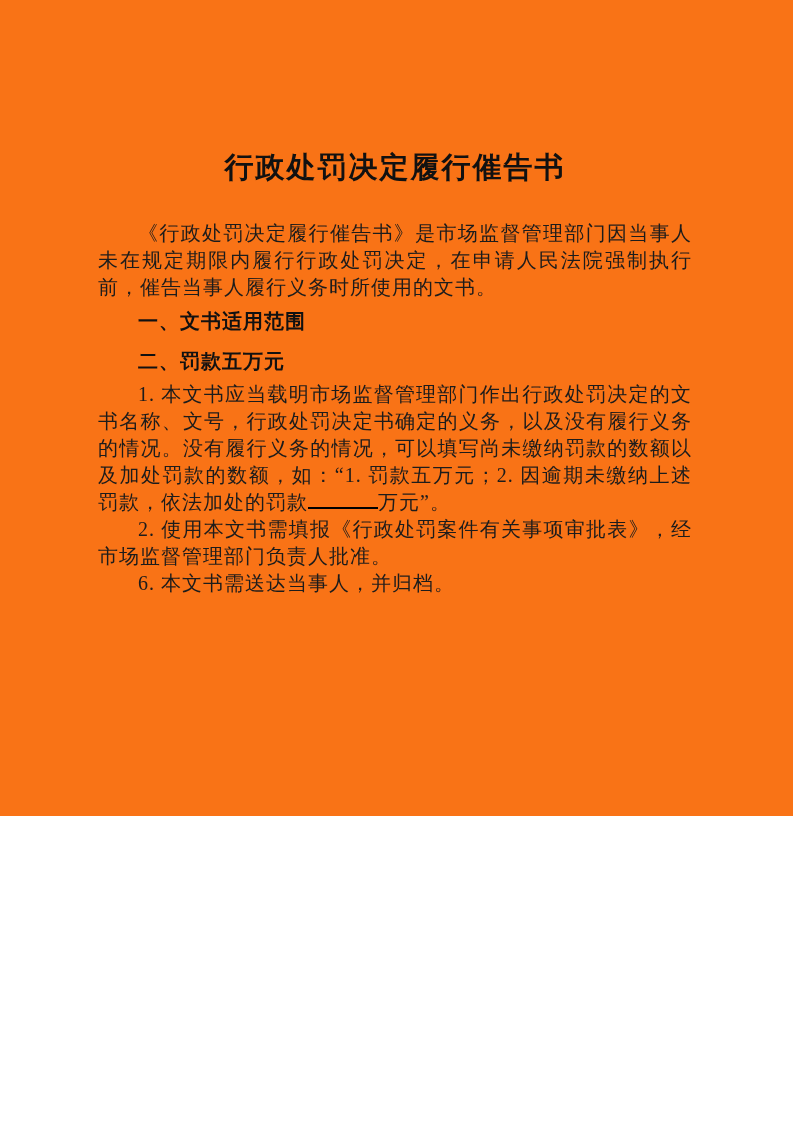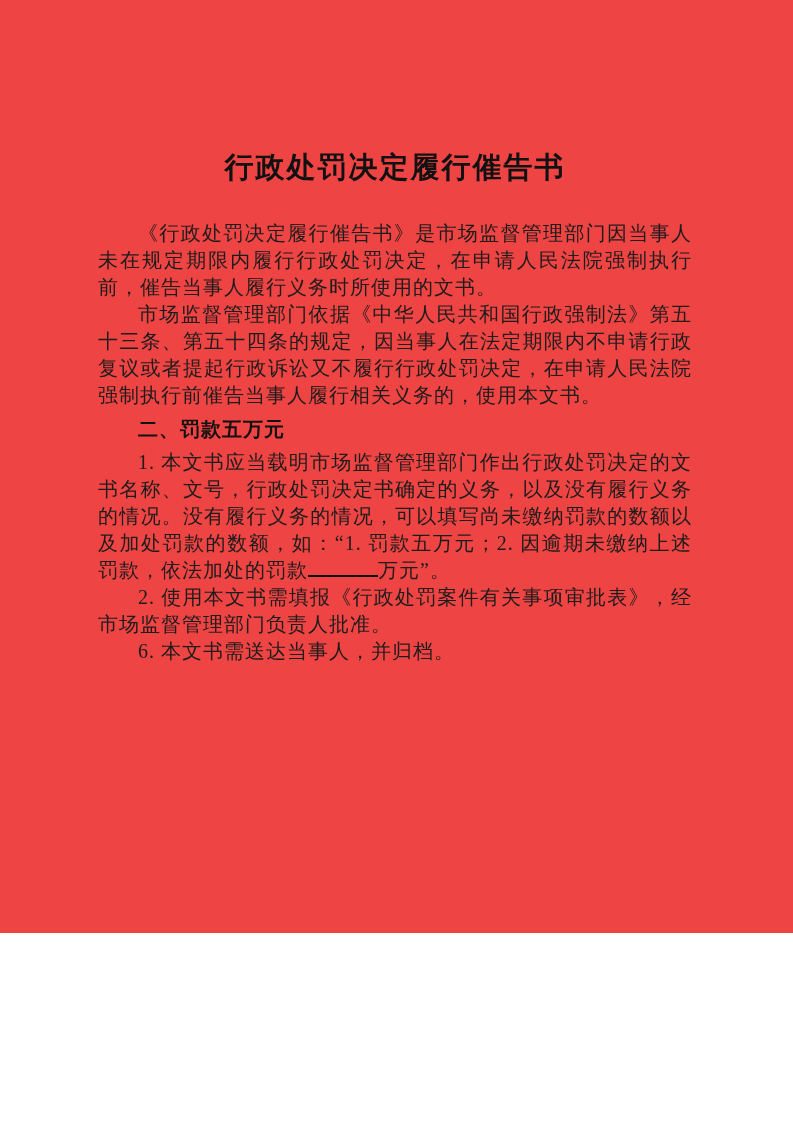"行政处罚决定履行催告书" .page { background: #ef4444 -> #f97316; height: 933px -> 816px }
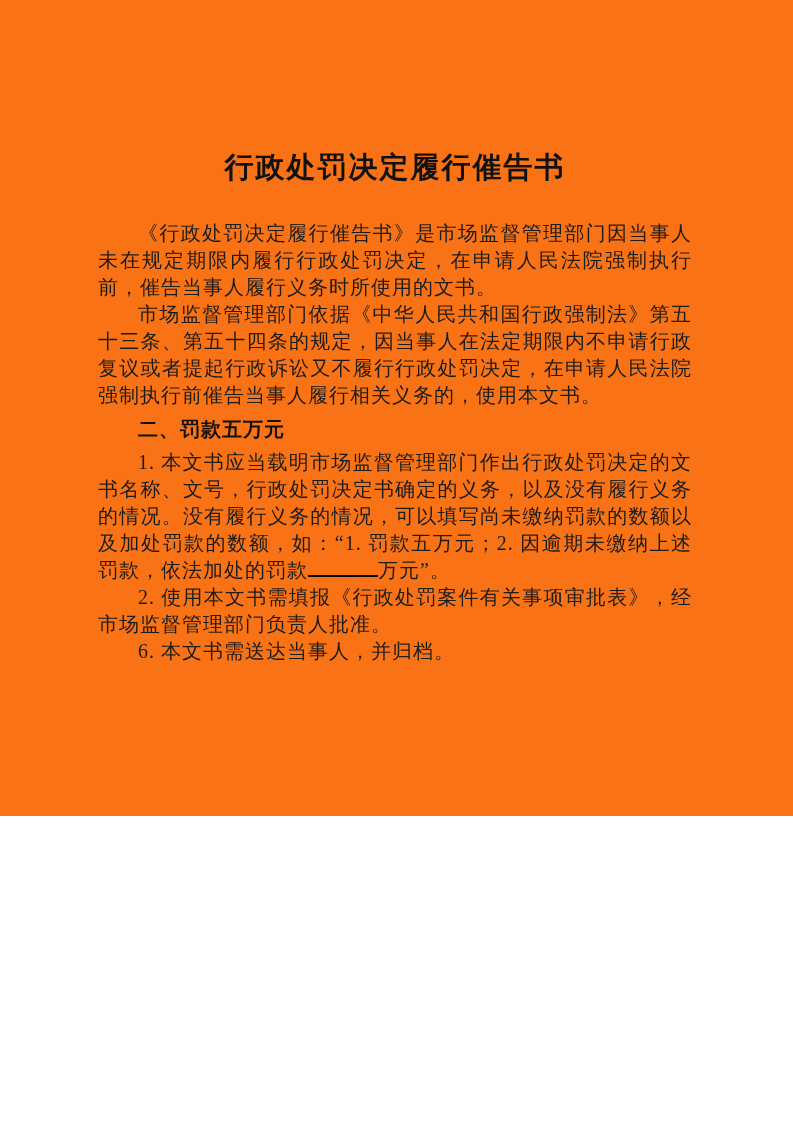"一、文书适用范围" h2.section-heading { html: none -> <h2>一、文书适用范围</h2> }
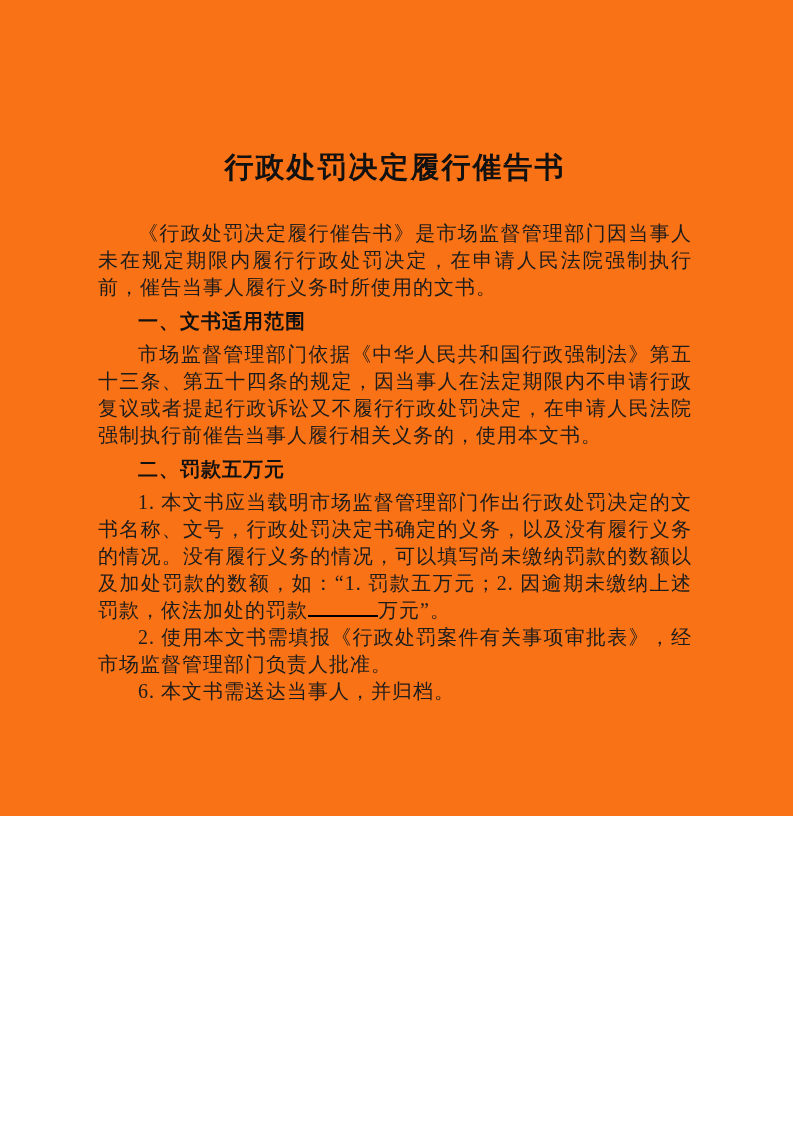"市场监督管理部门依据《中华人民共和国行政强制法》第五十三条、第五十四条的规定，因" p.para { html: <p>市场监督管理部门依据《中华人民共和国行政强制法》第五十三条、第五十四条的规定，因当事人在法定期限内不申请行政复议或者提起行政诉讼又不履行行政处罚决定，在申请人民法院强制执行前催告当事人履行相关义务的，使用本文书。</p> -> none }
